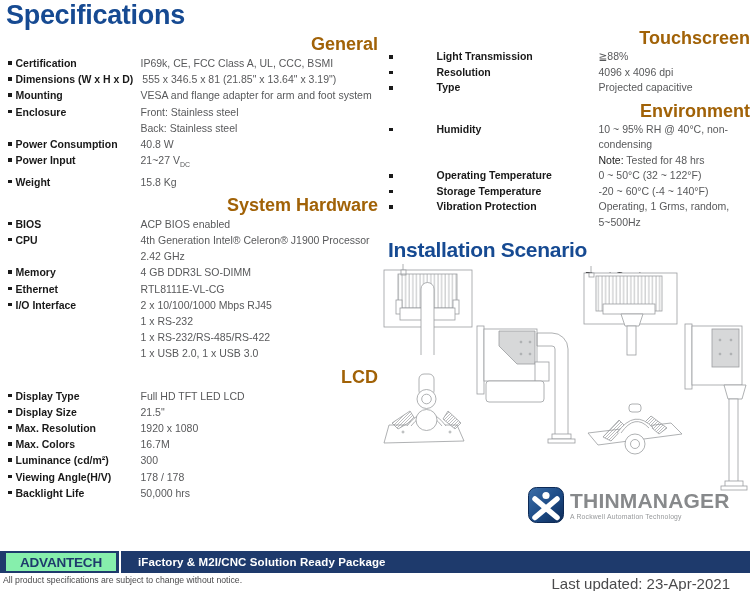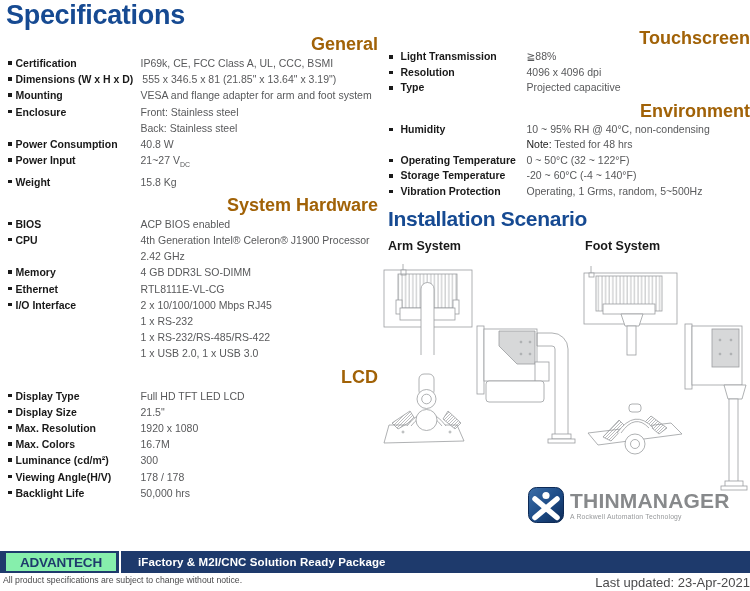"Light Transmission" .col-right .row { gap: none -> 36px }
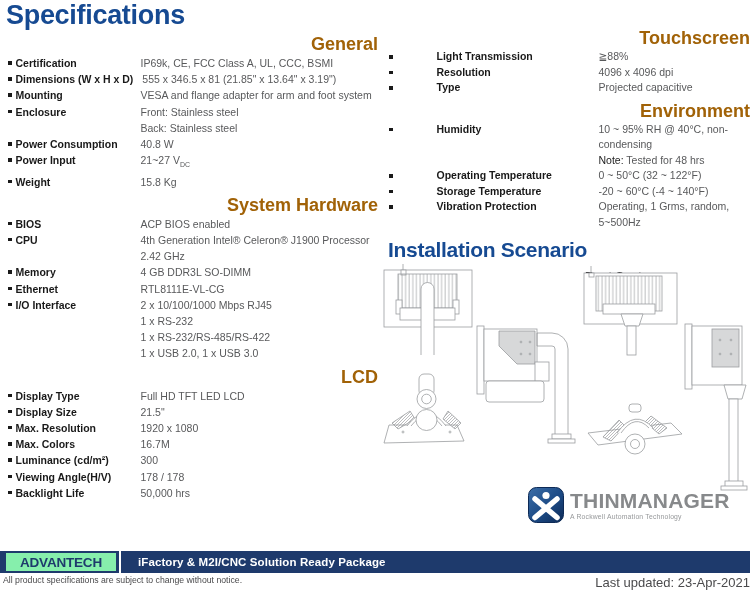"Last updated: 23-Apr-2021" .updated { font-size: 13px -> 15px; right: 0 -> 20px }
